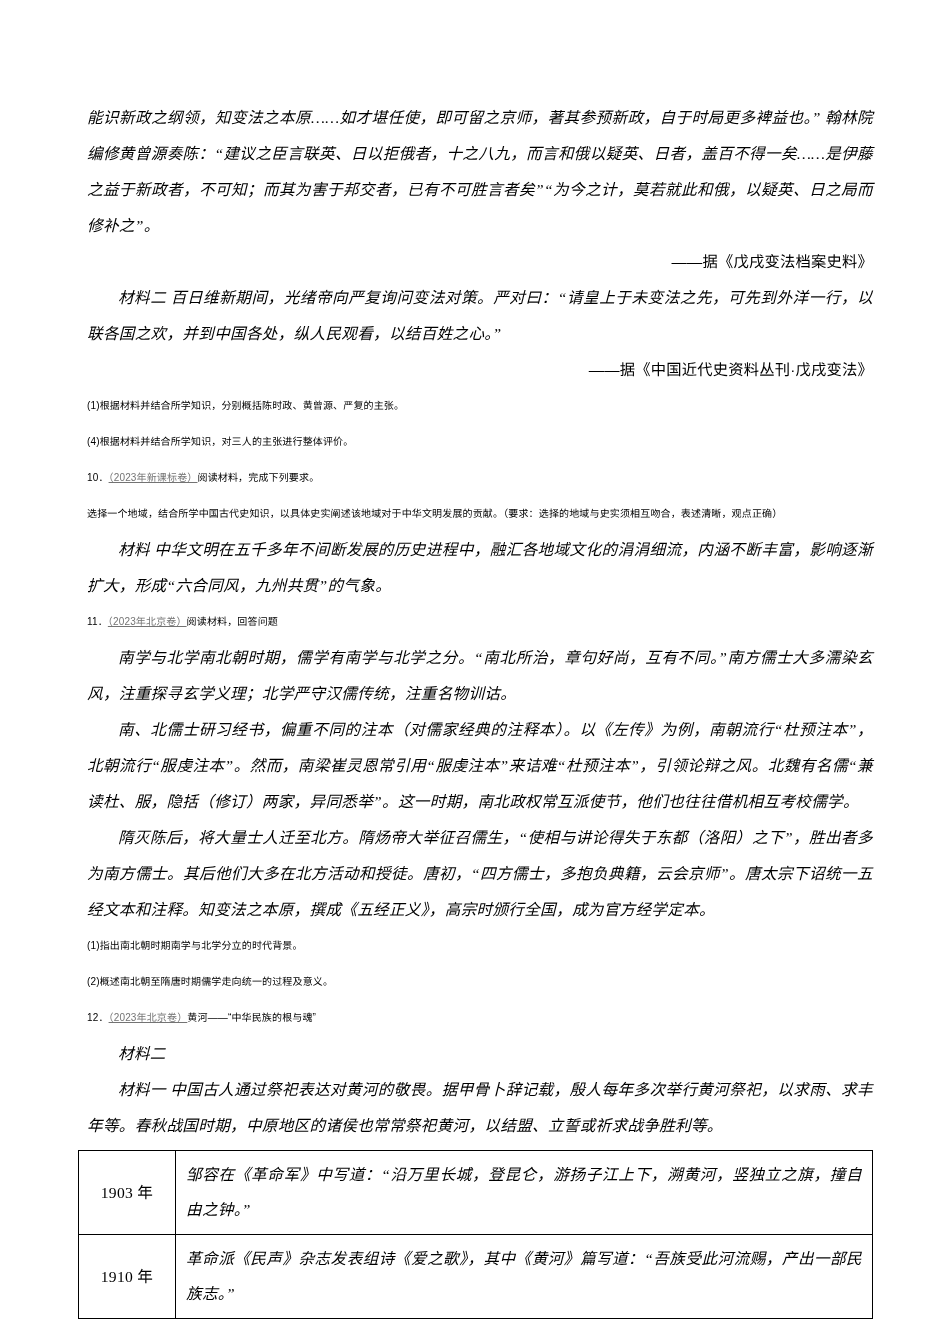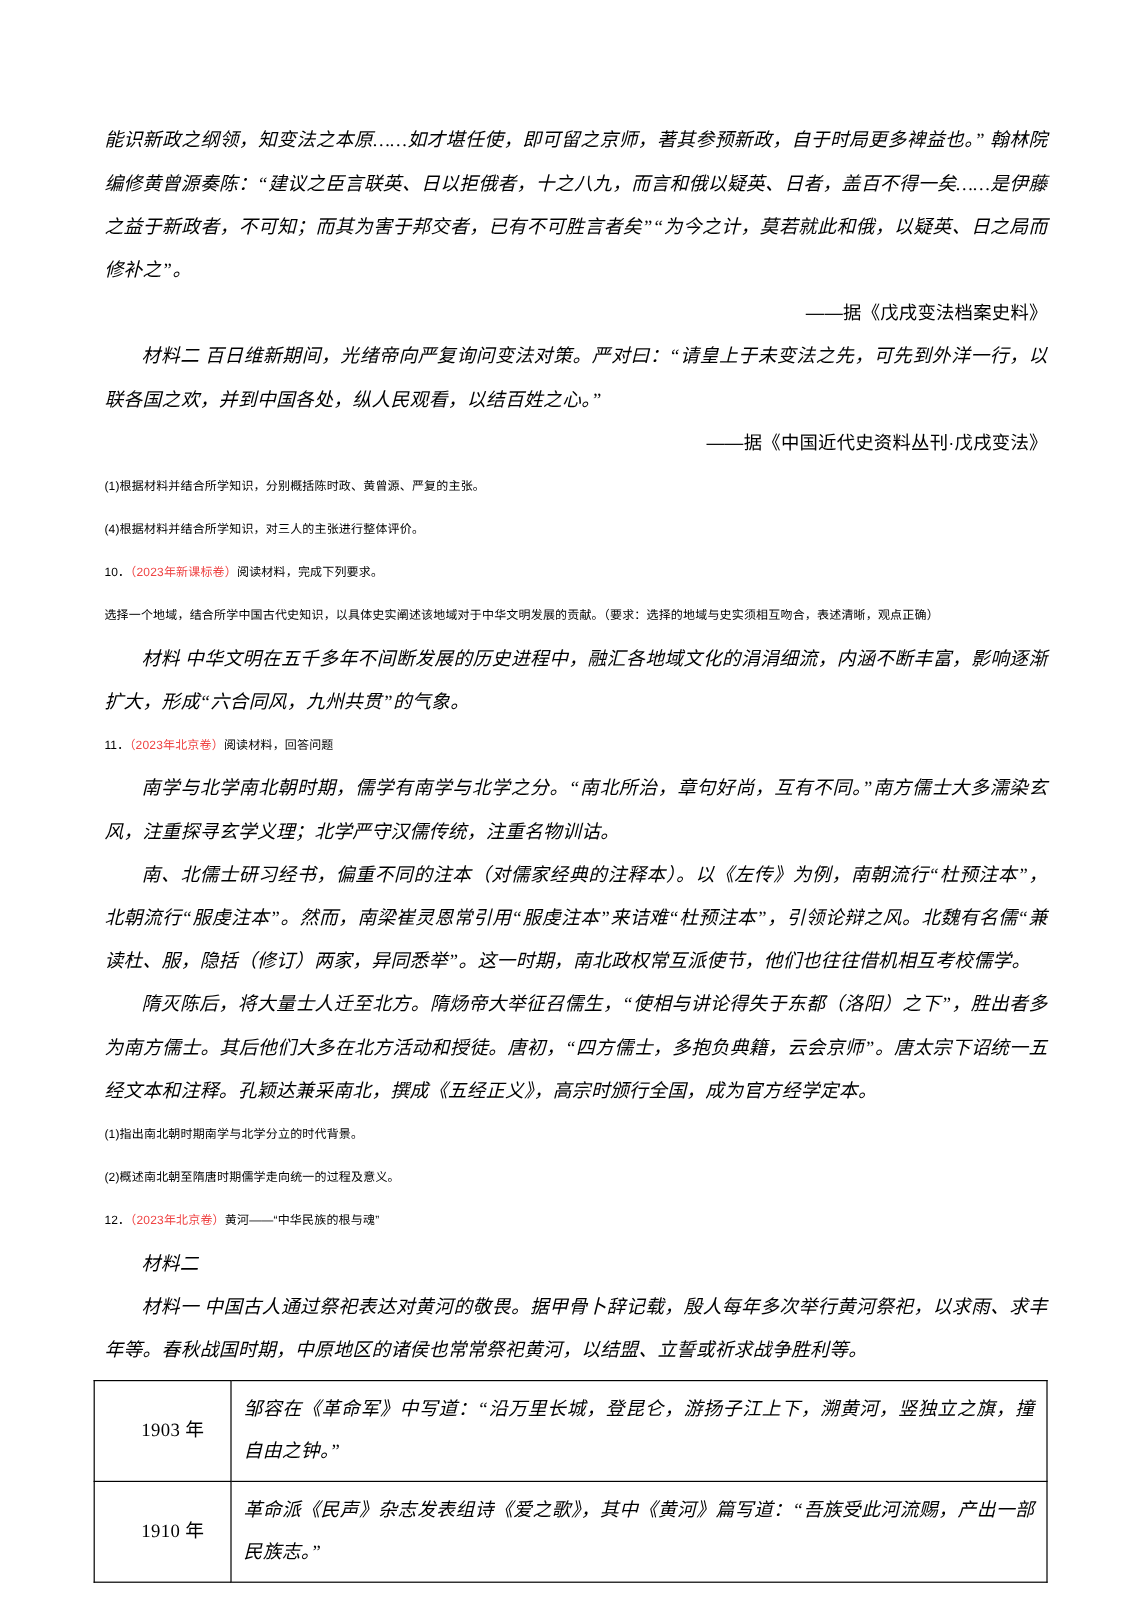"（2023年新课标卷）" .exam-tag { color: #ef4444 -> #737373; text-decoration: none -> underline }
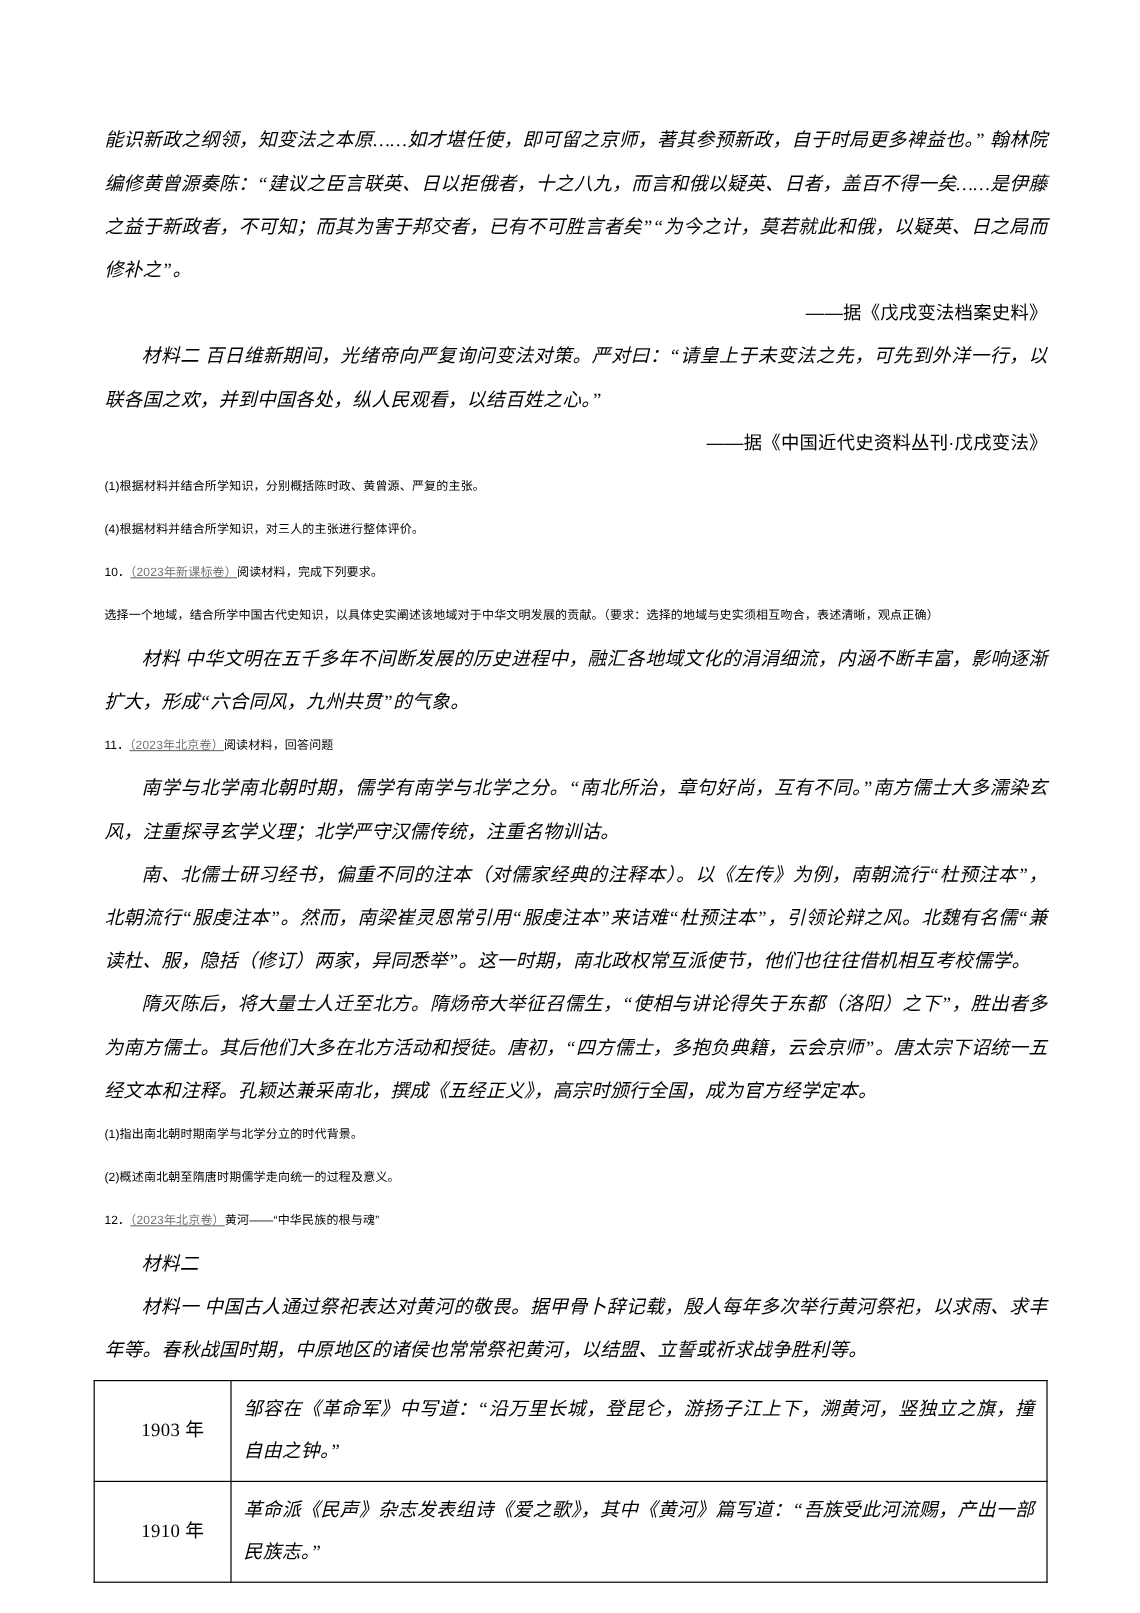"隋灭陈后，将大量士人迁至北方。隋炀帝大举征召儒生，“使相与讲论得失于东都（洛阳）" p.p { text: 孔颖达兼采南北 -> 知变法之本原 }
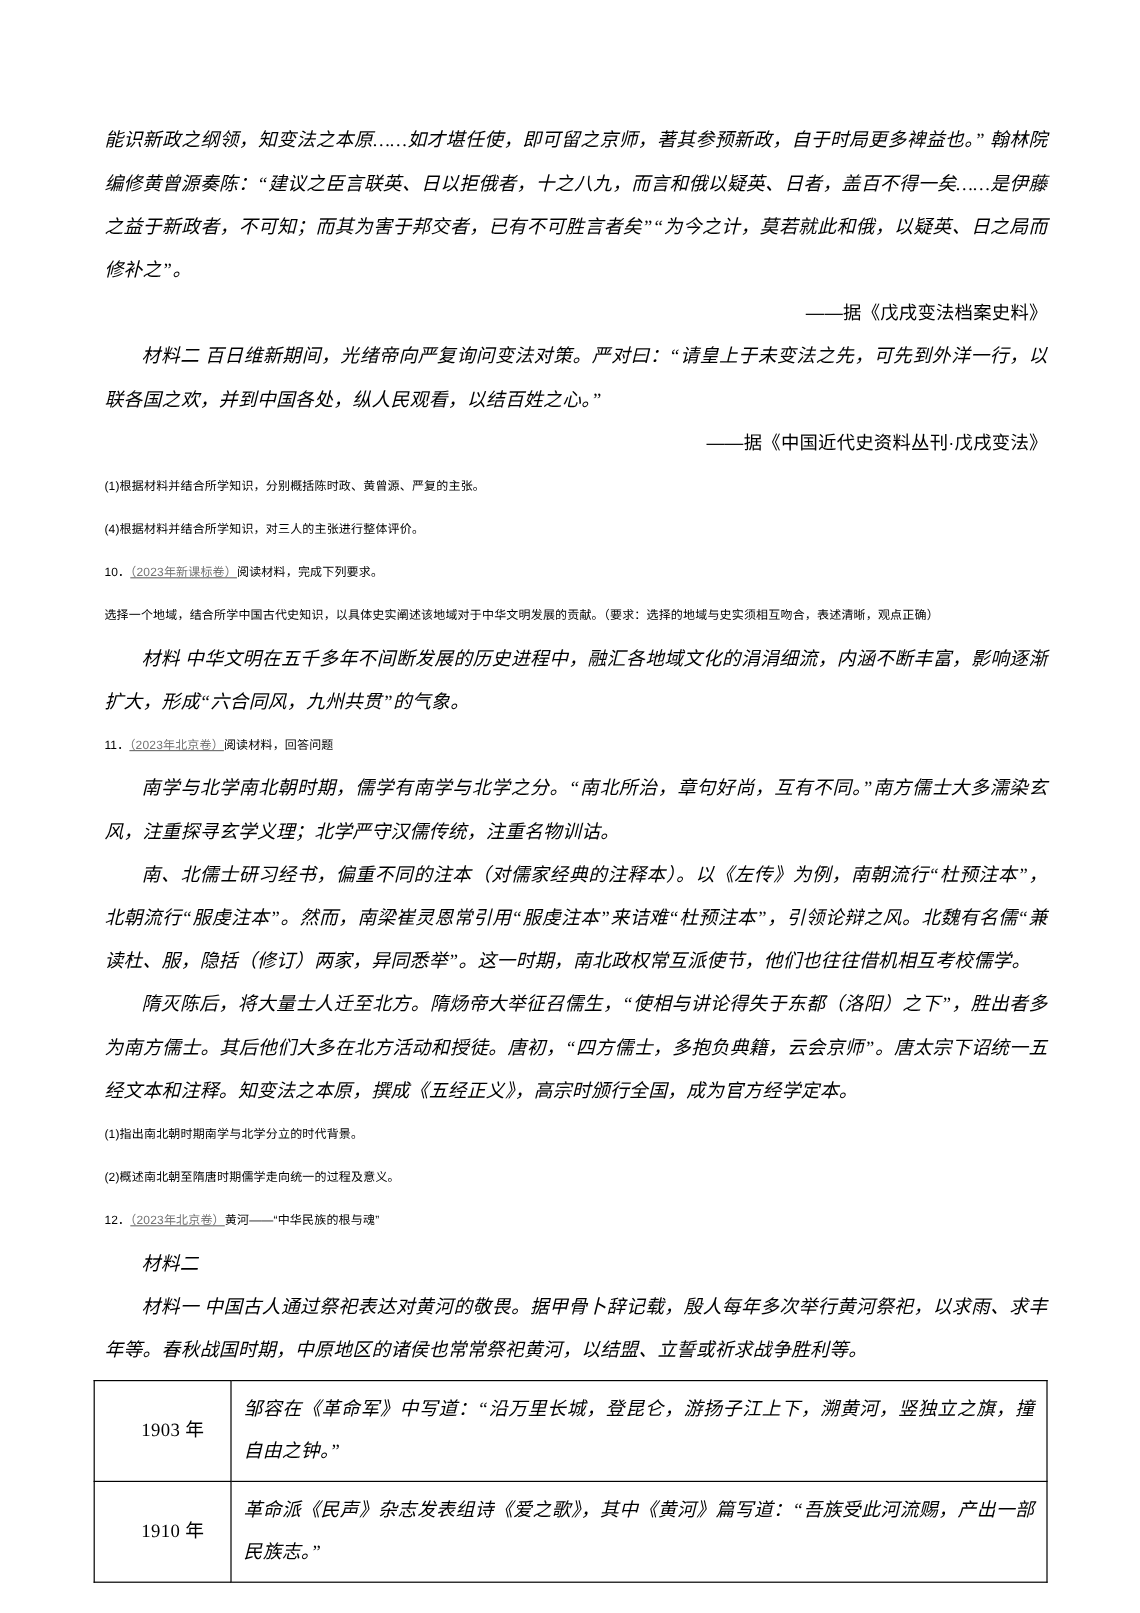"1903 年" .mat-table td.yearcell { padding-left: 21px -> 4px }
